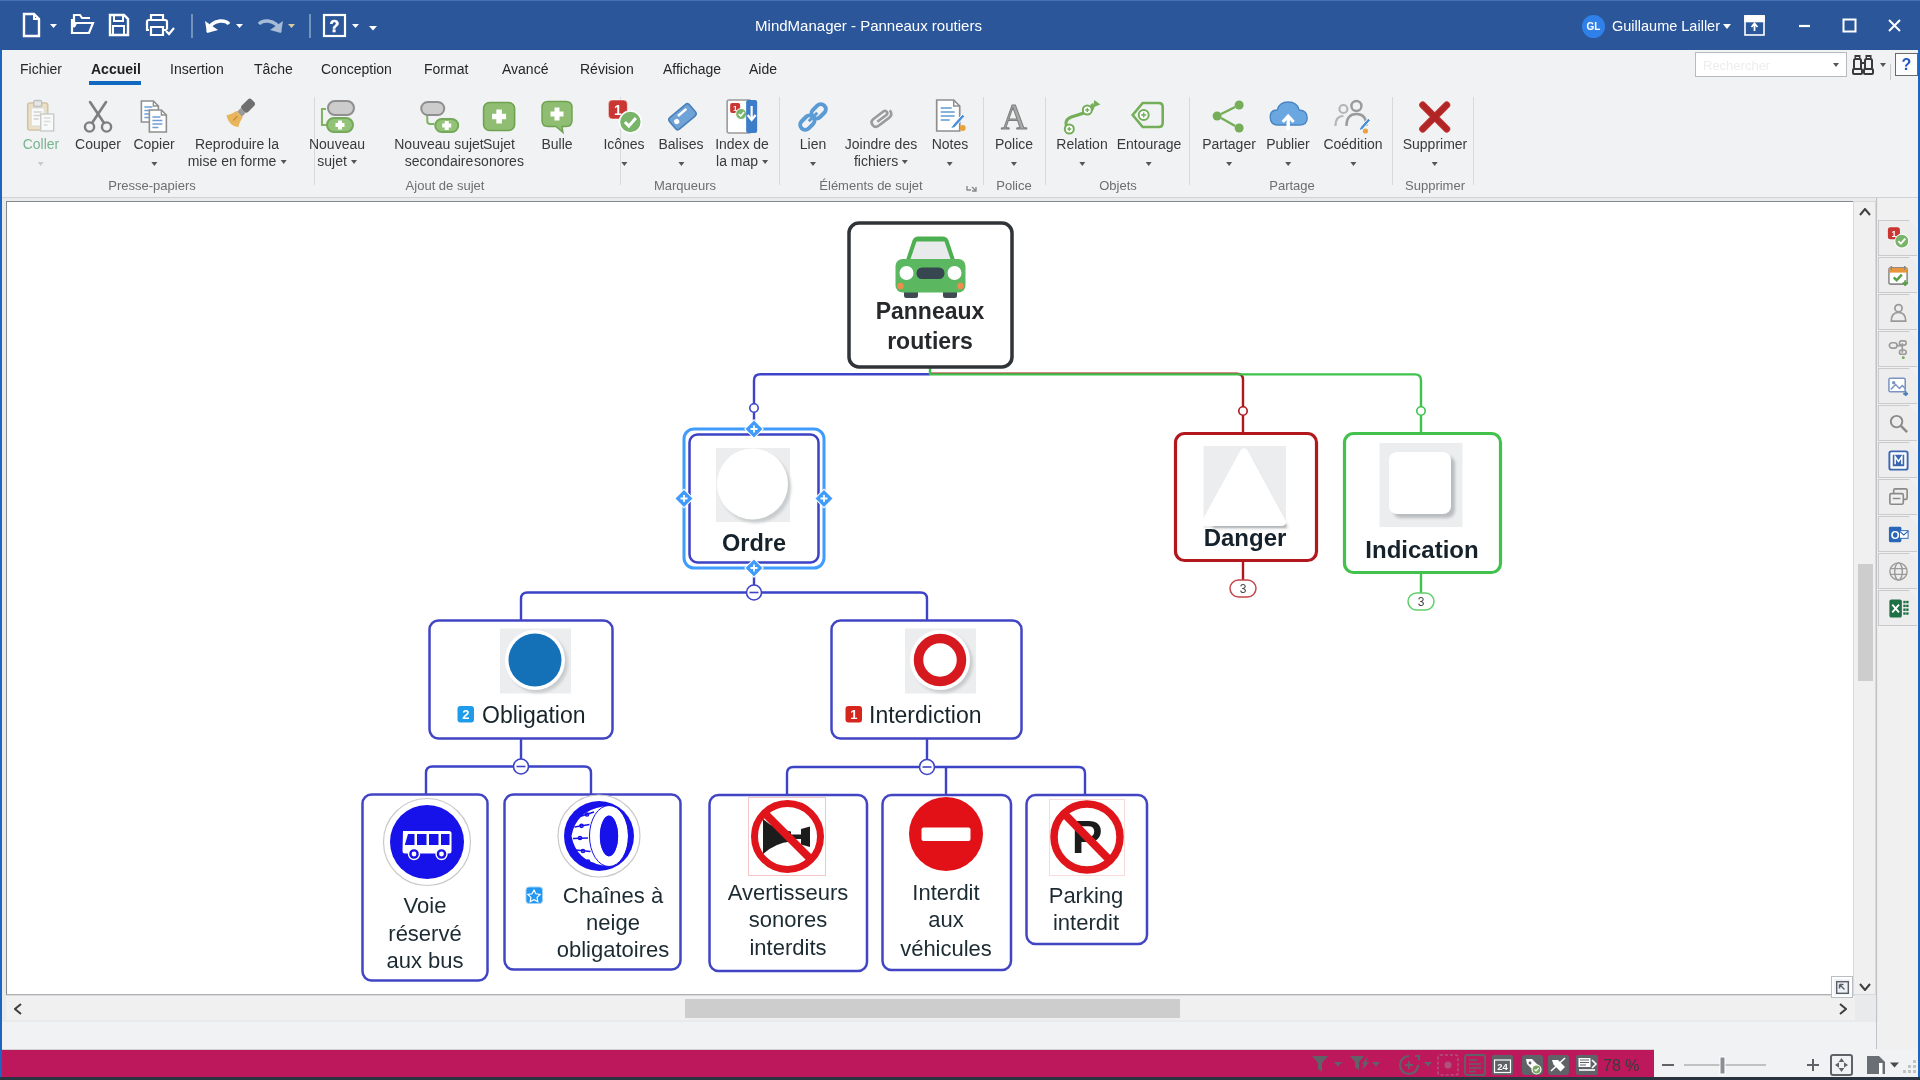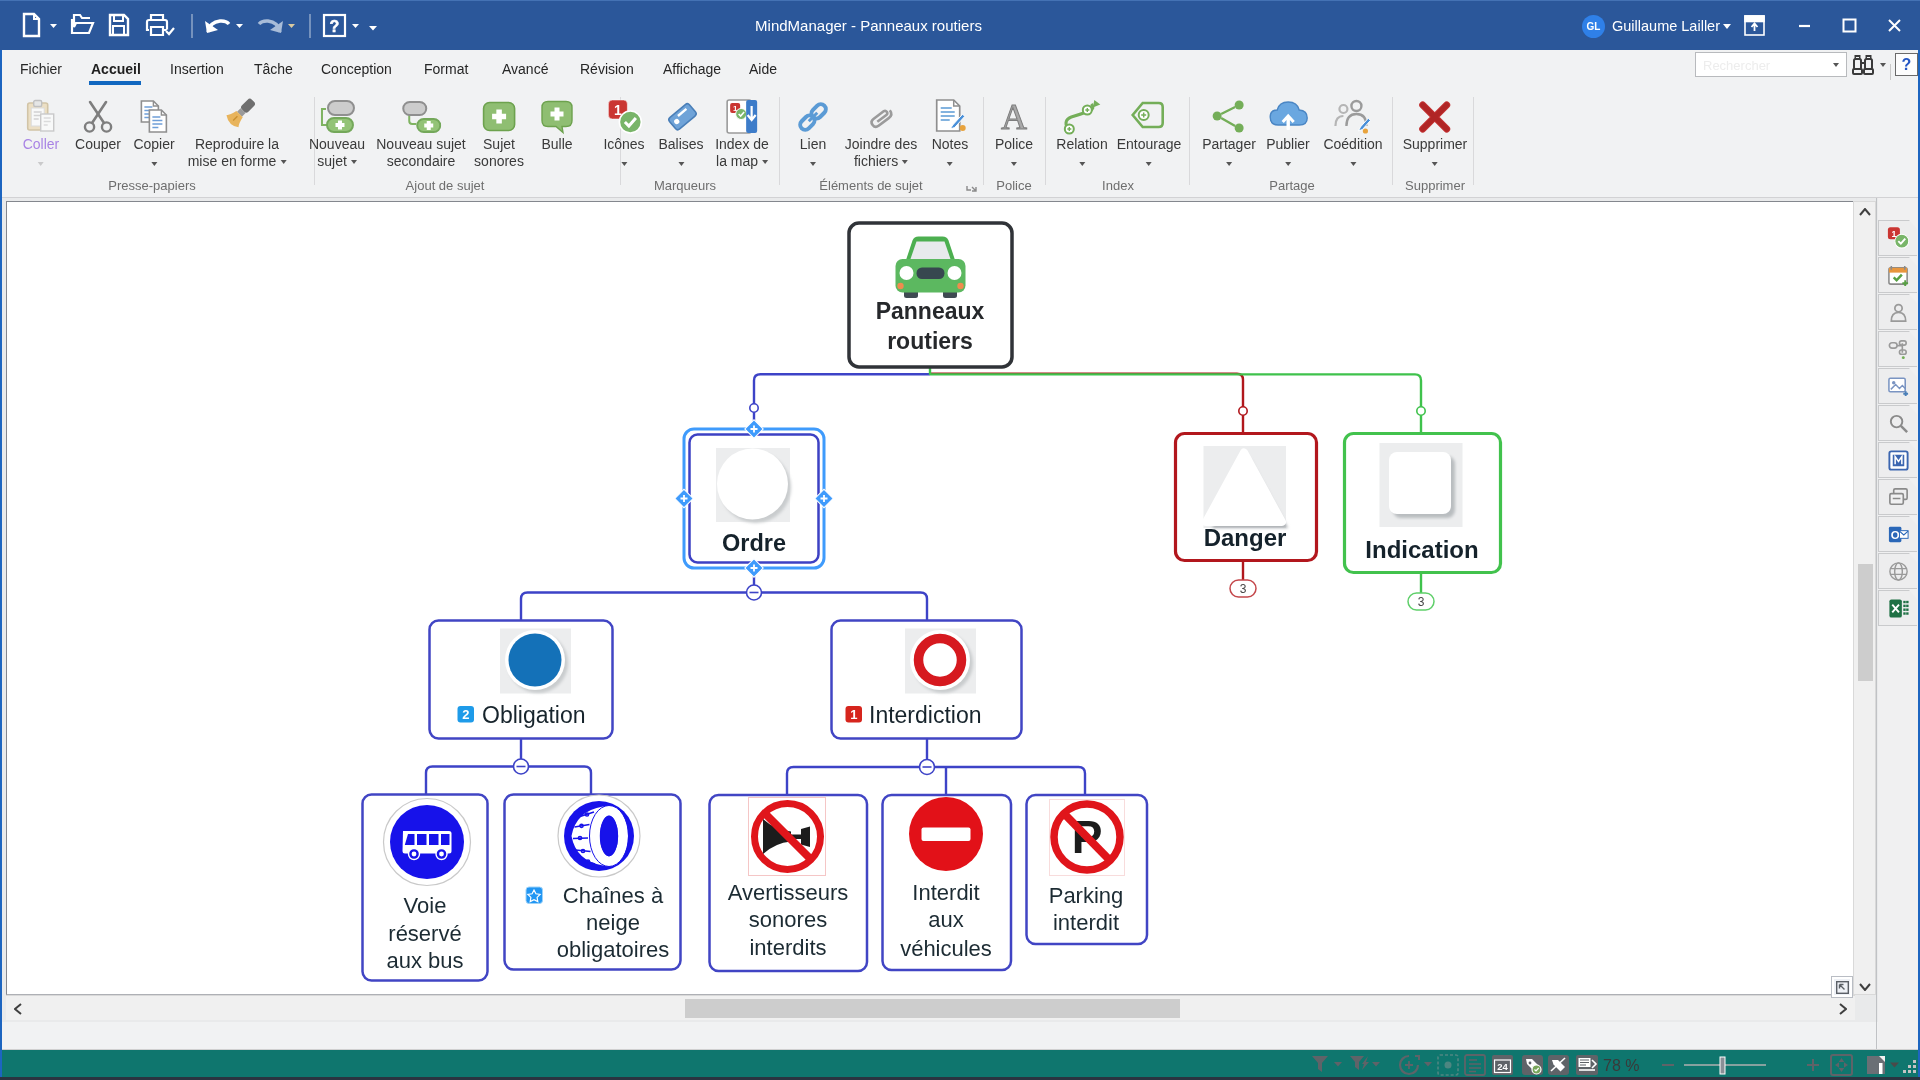"Coller" .rtx.gray { color: #6d28d9 -> #15803d }
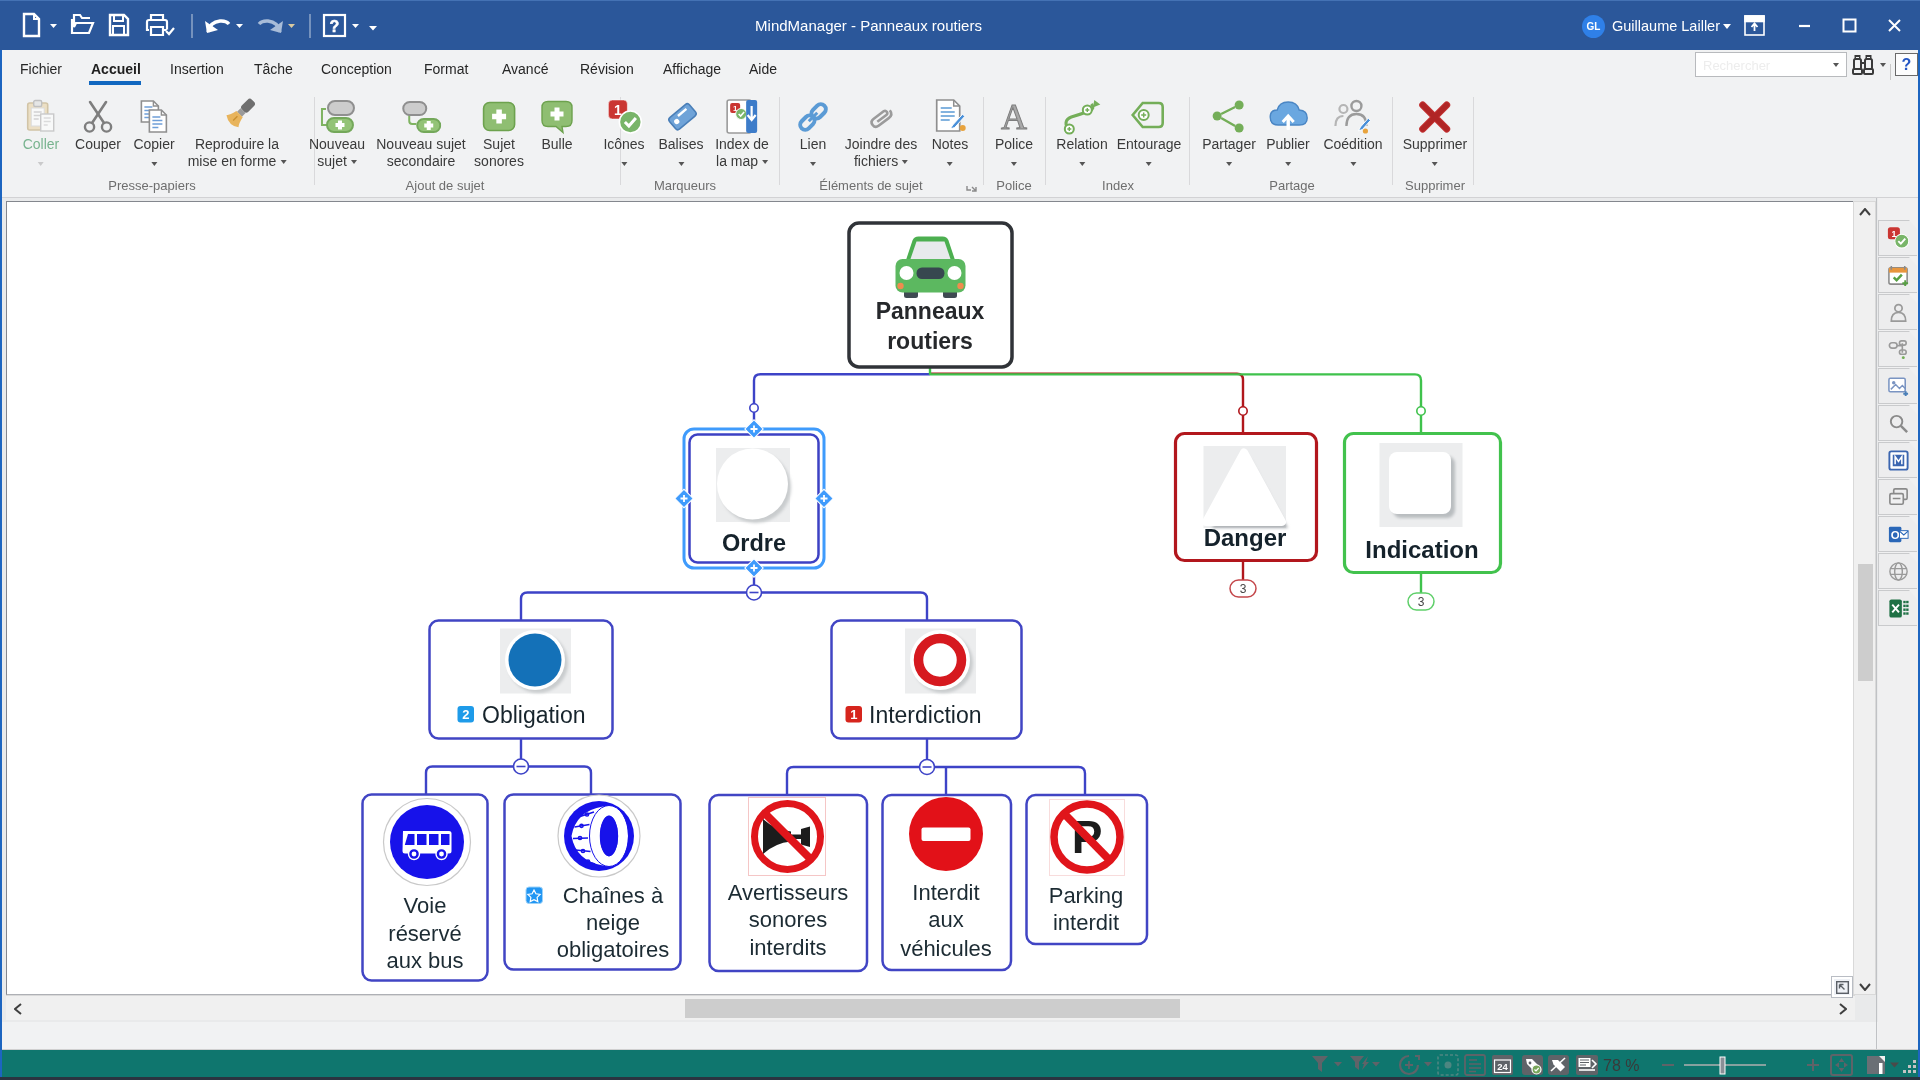"Nouveau sujet" div.rbtn { left: 419px -> 437px }
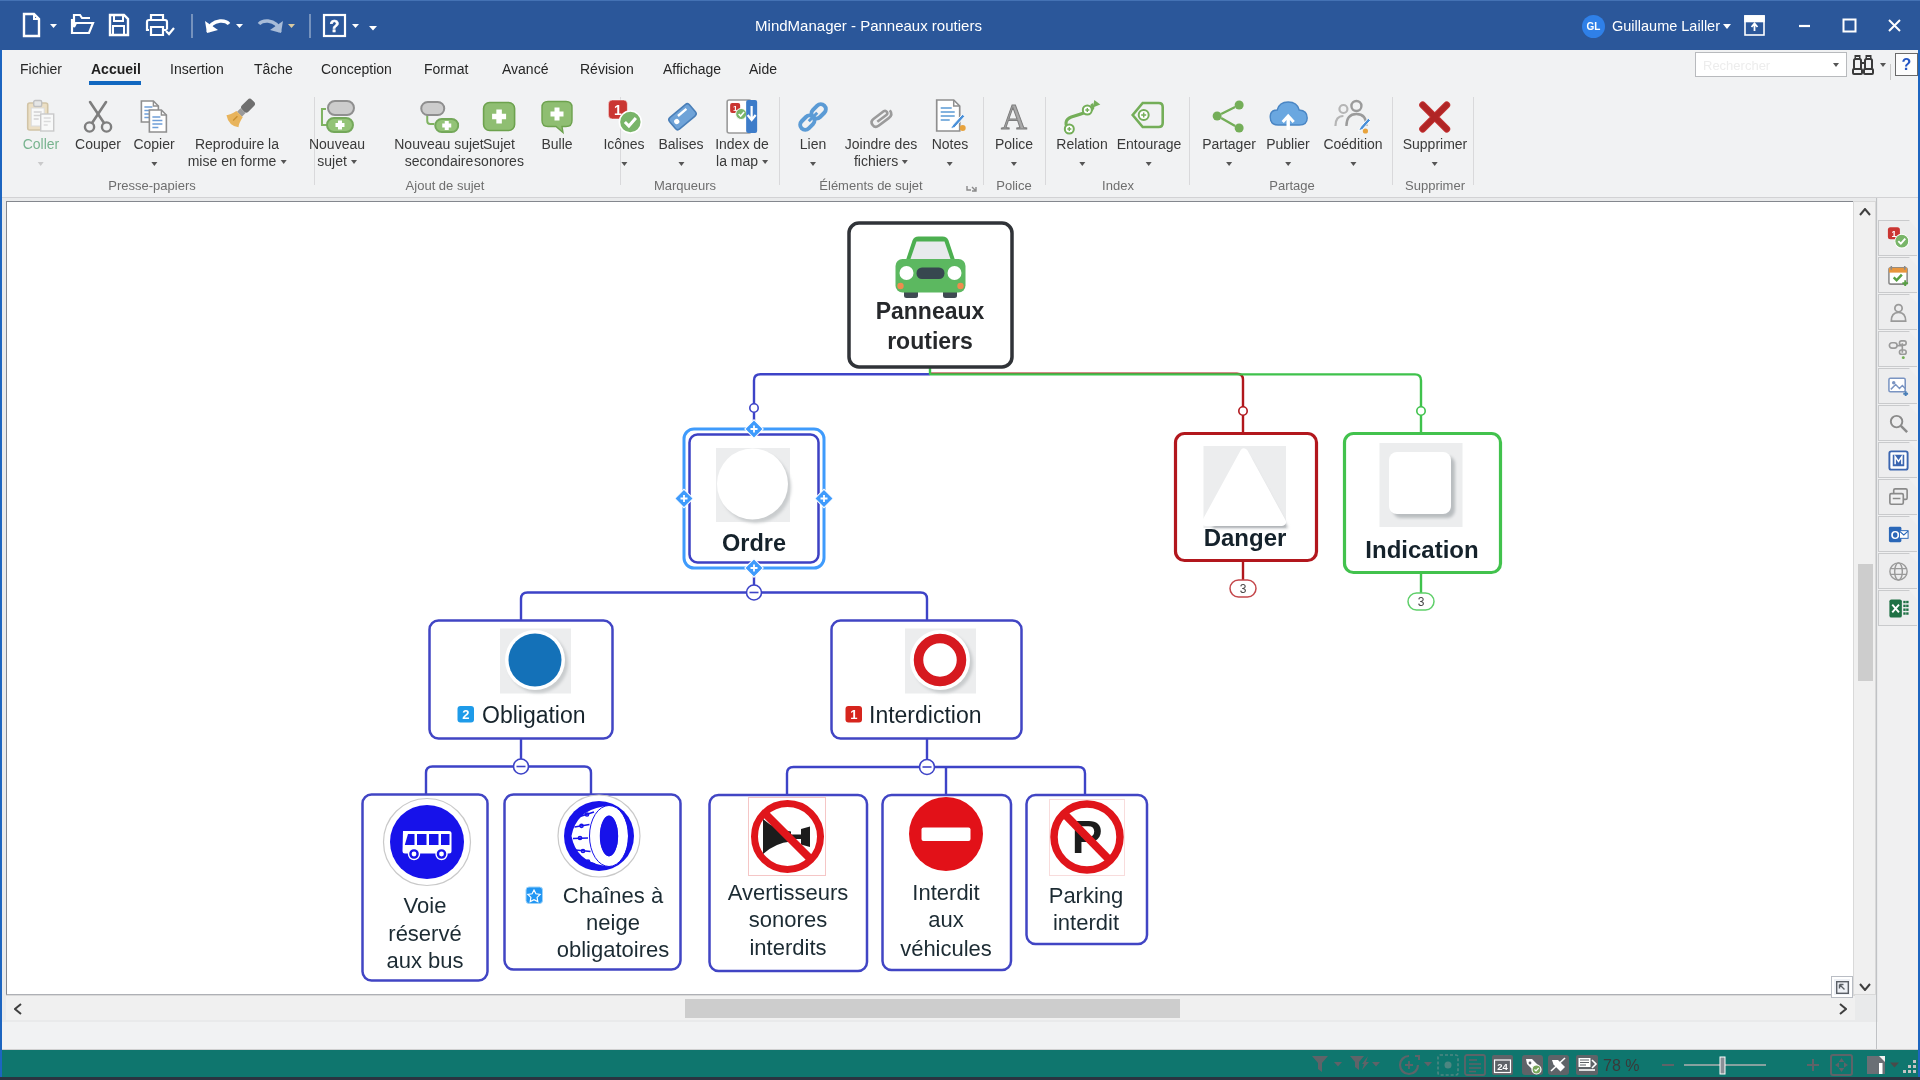"Index" div.rlabel { text: Index -> Objets }
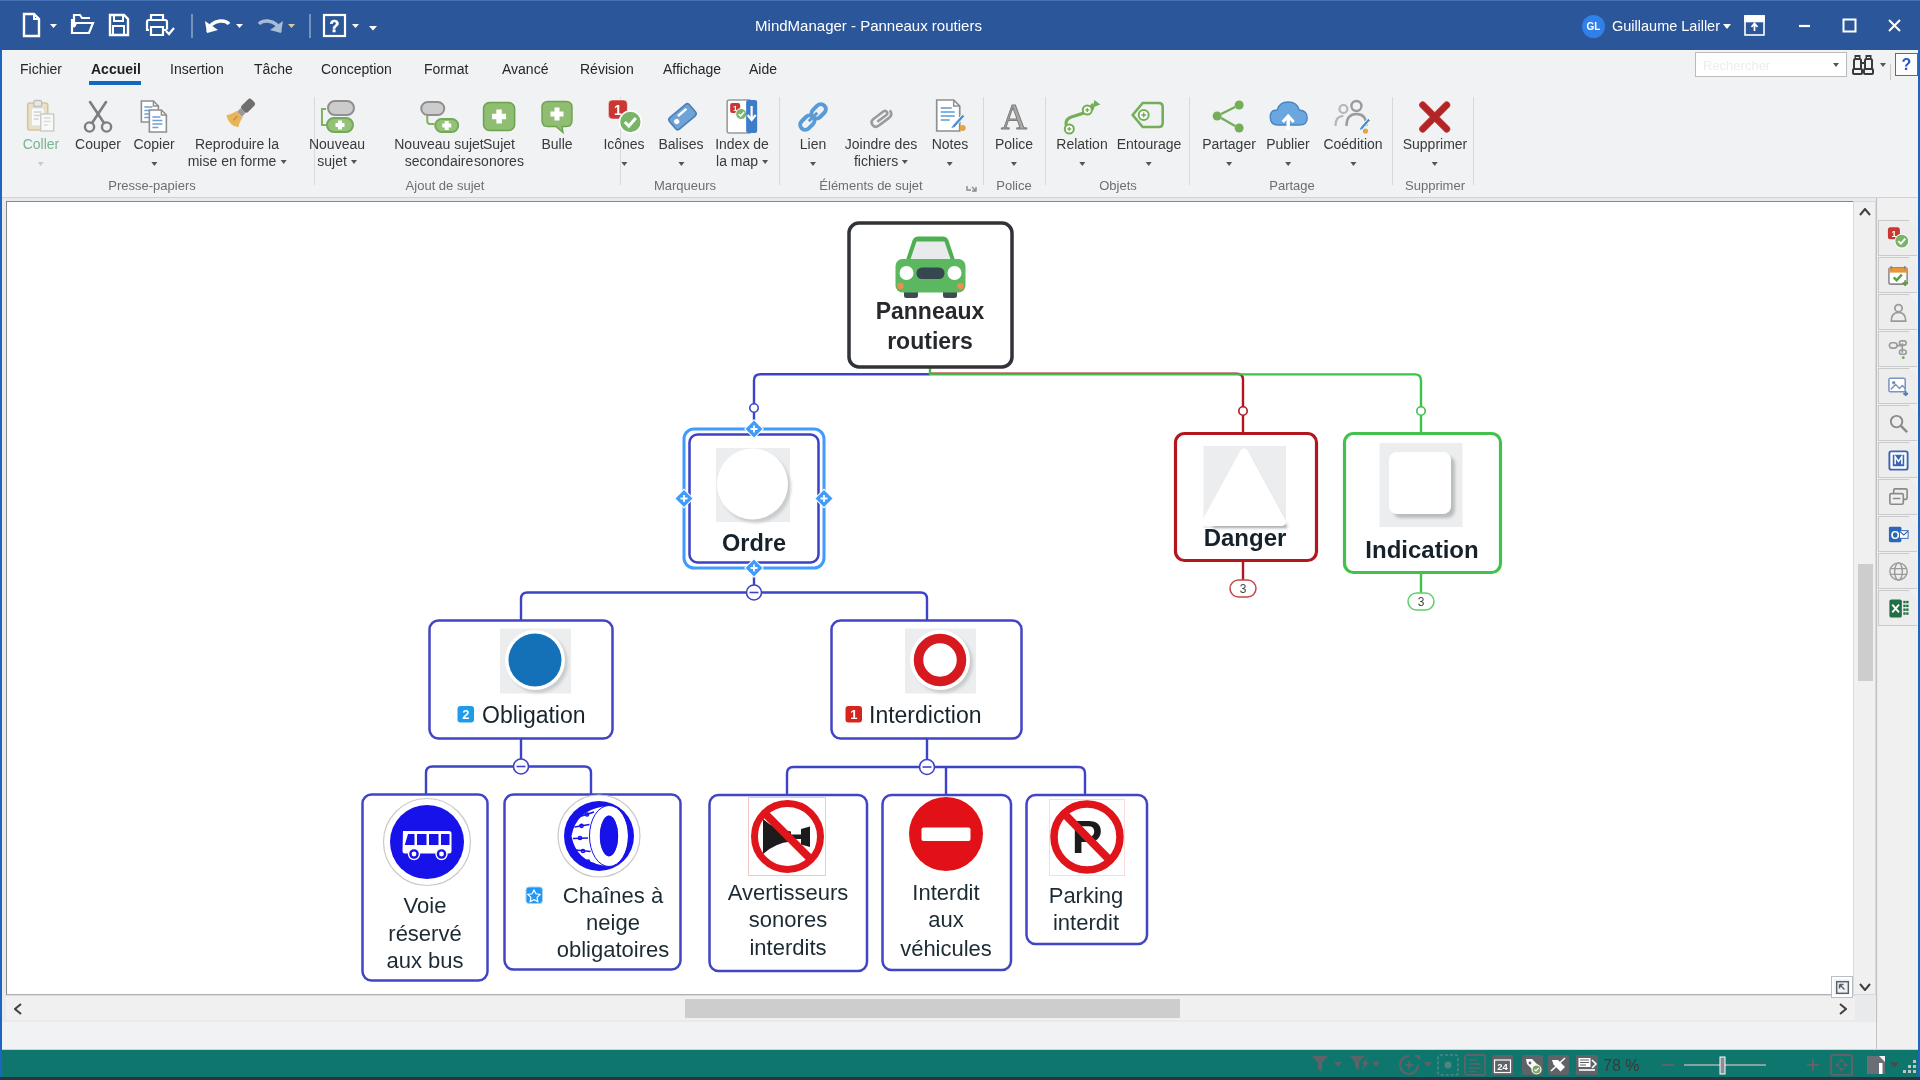"24" #statusbar { background: #0f766e -> #be185d; width: 1916px -> 1652px }
